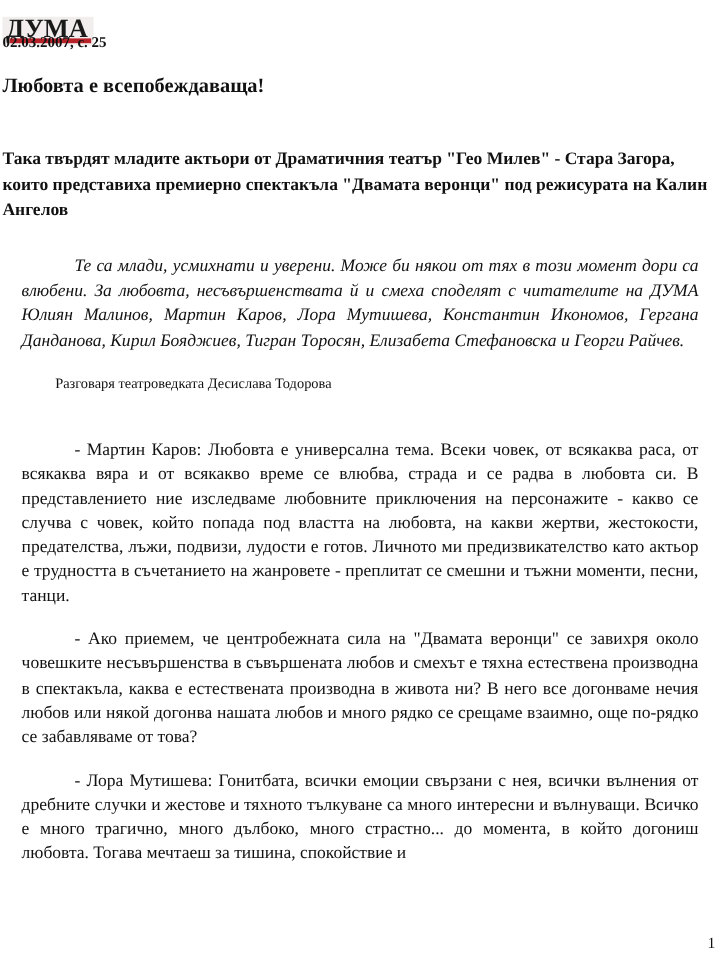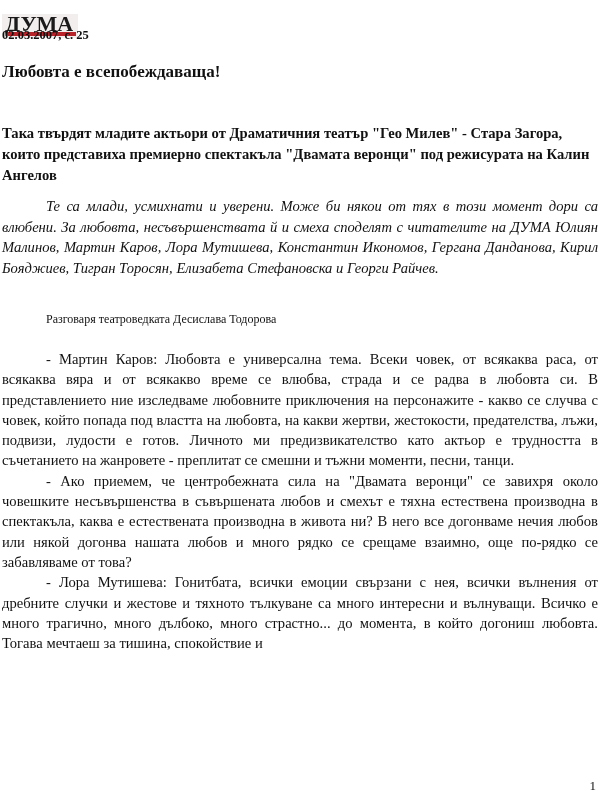"Те са млади, усмихнати и" .body p, .intro p { margin: 0 -> 16px }
